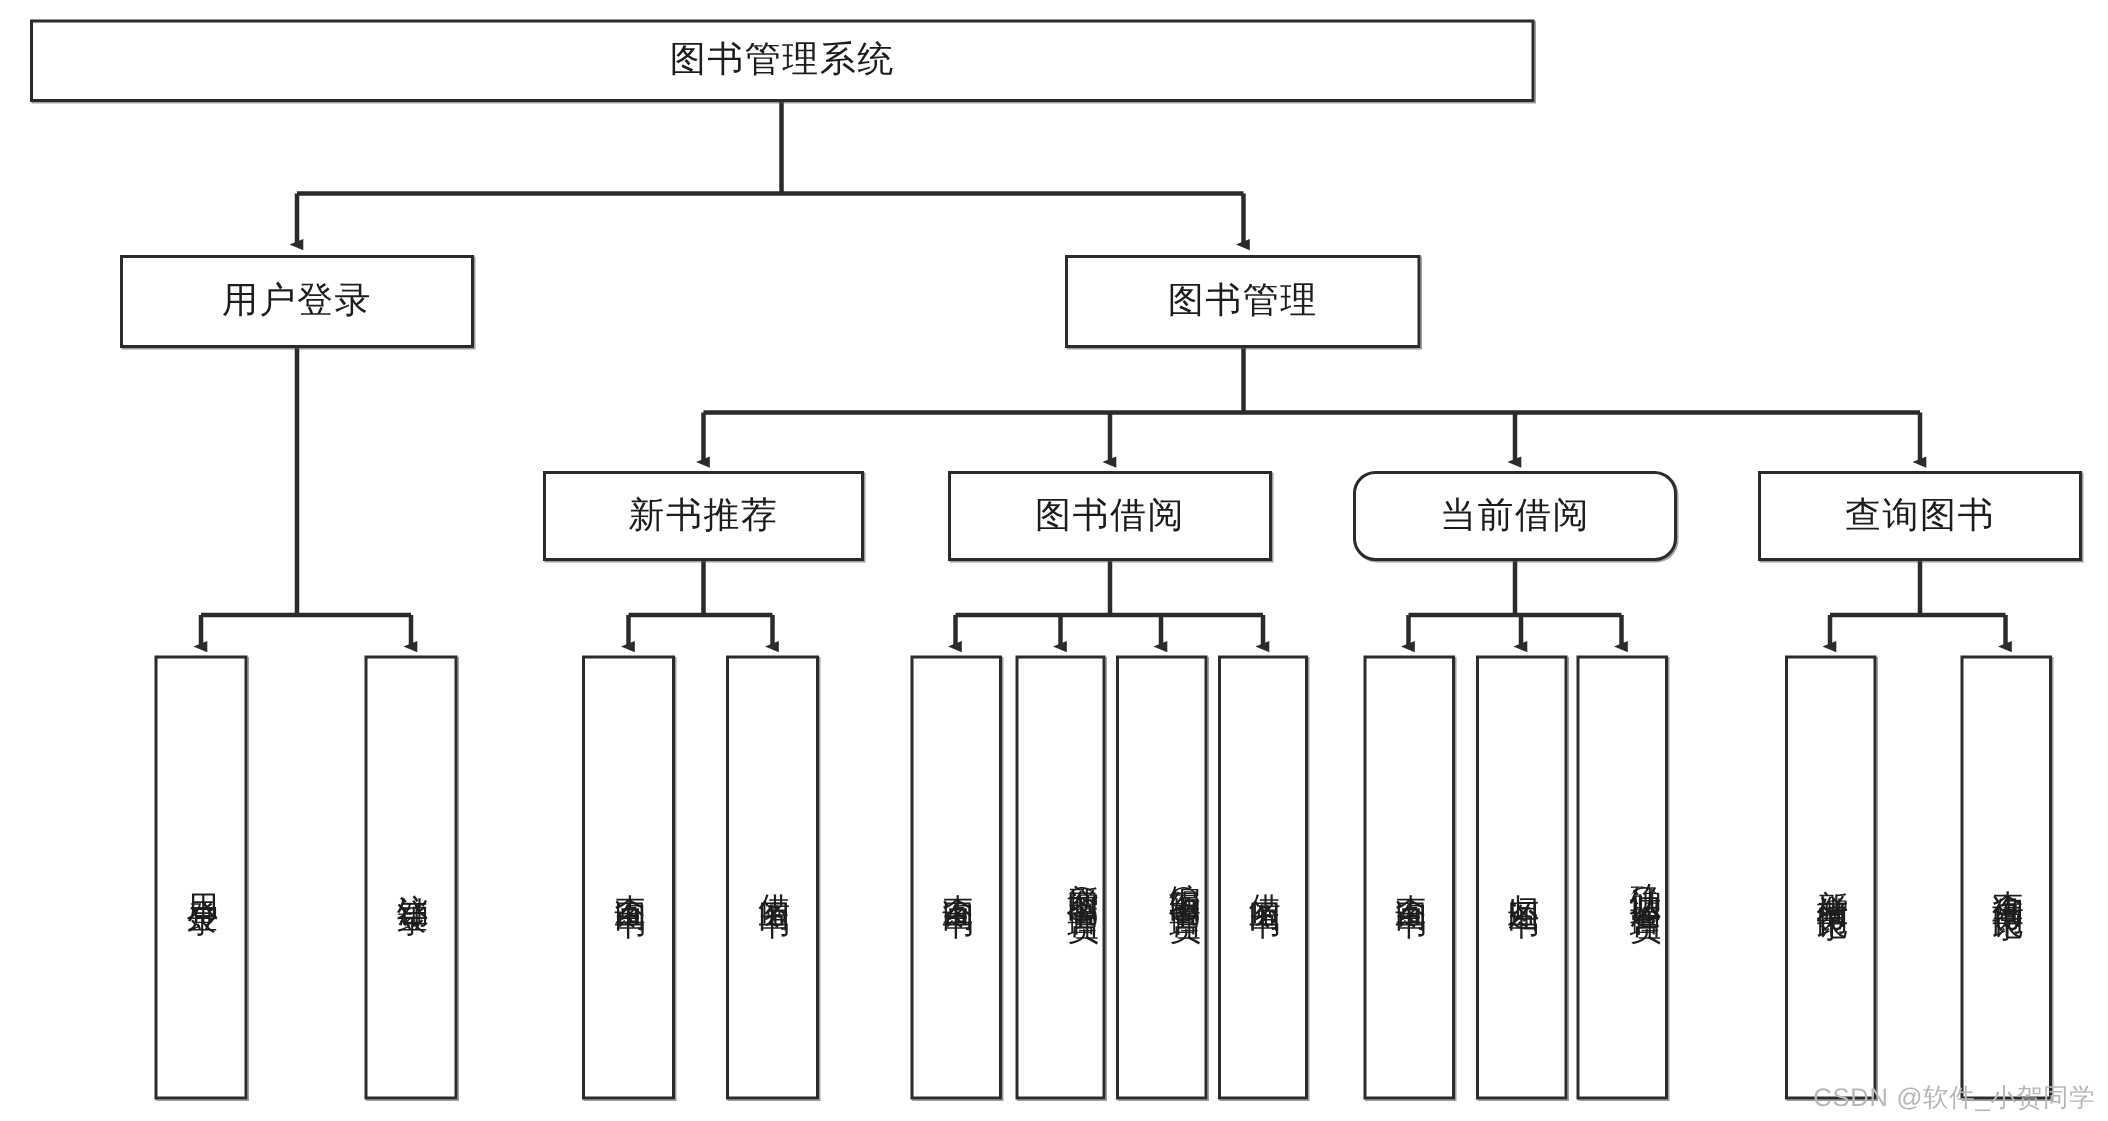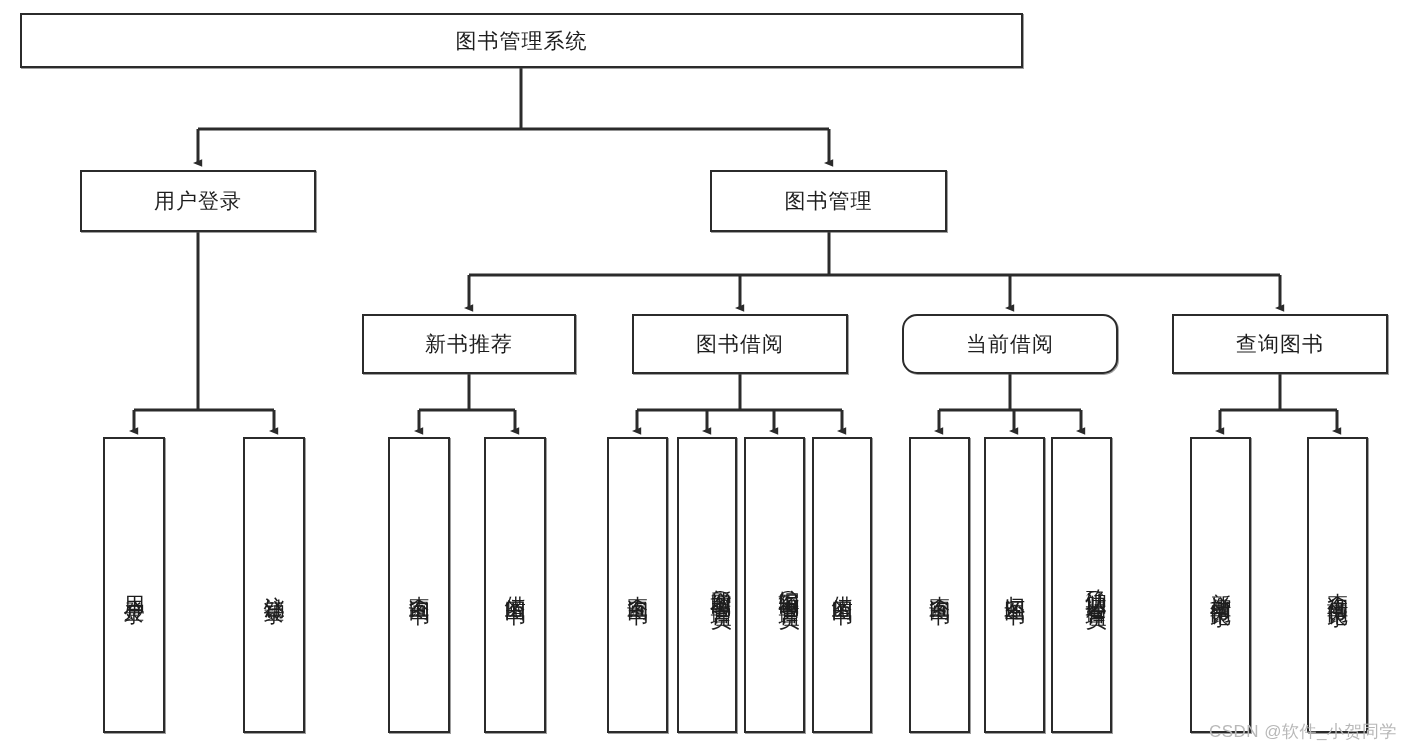"图书管理系统" .node.horizontal { font-size: 21px -> 24px }
